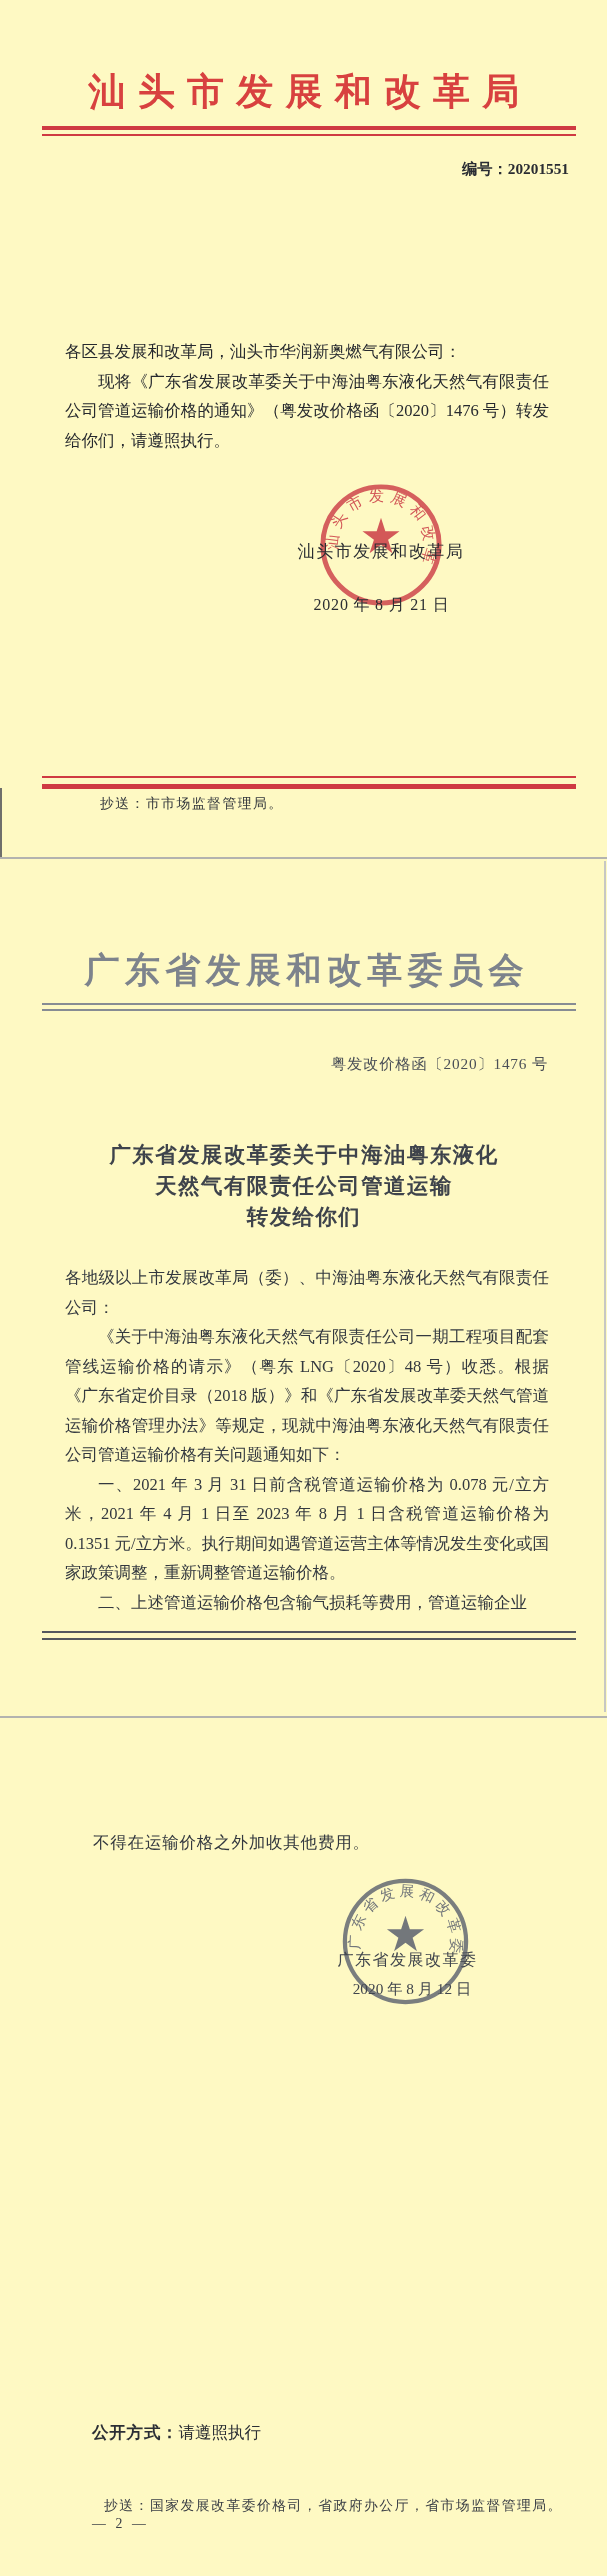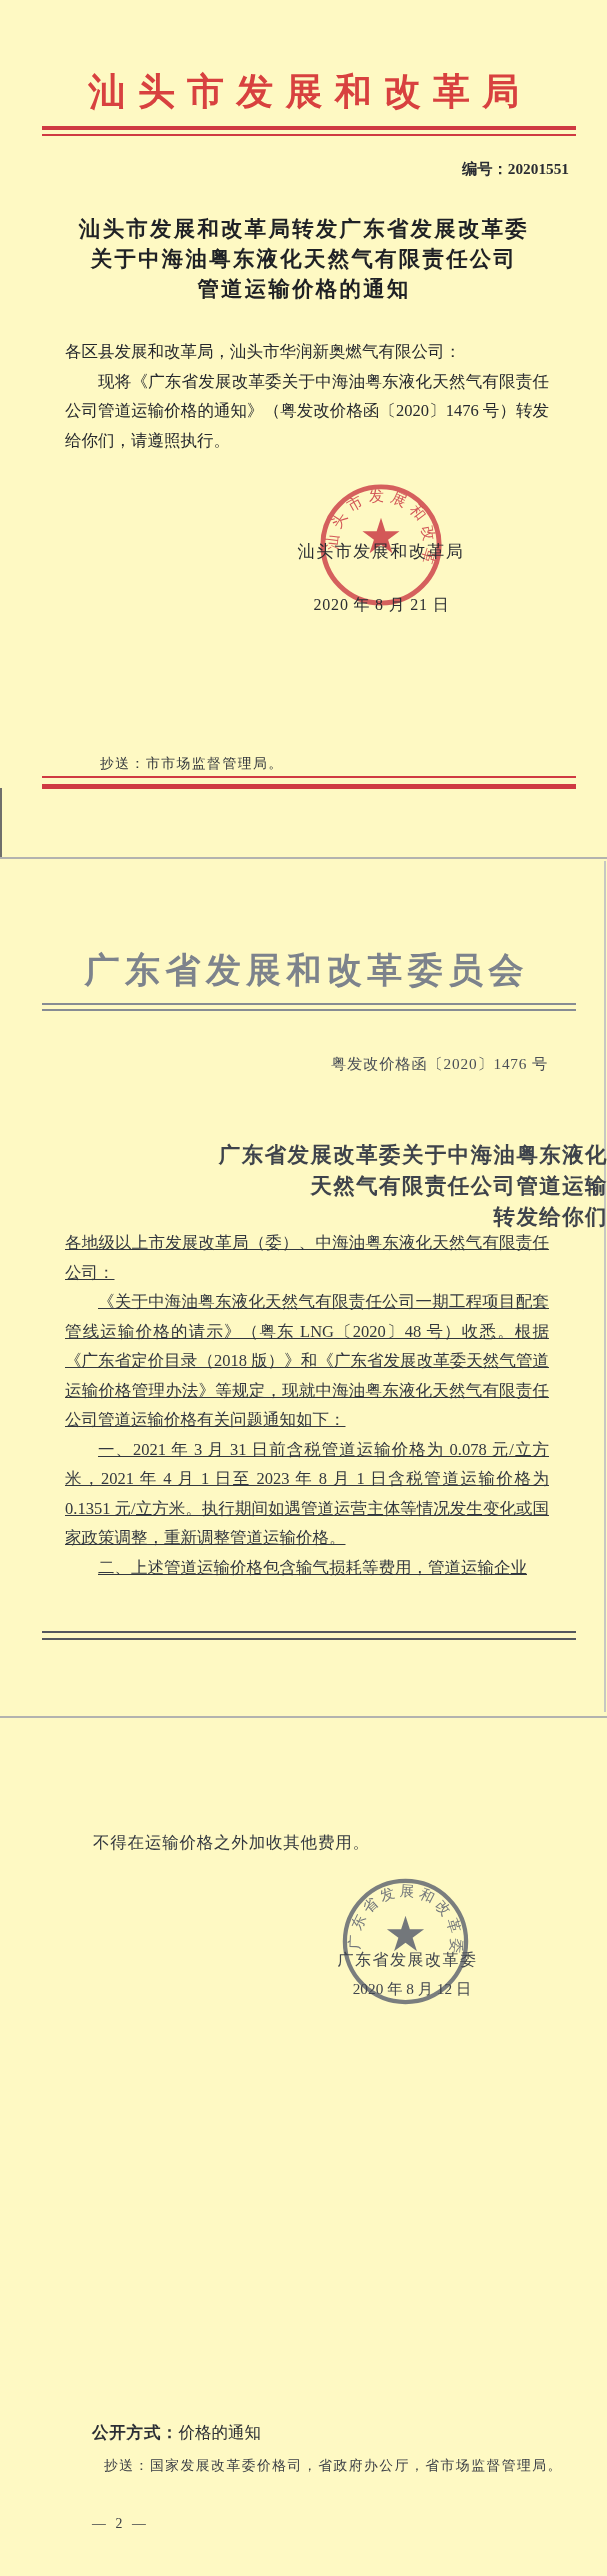"汕头市发展和改革局转发广东省发展改革委" div.abs { html: <div> <div>汕头市发展和改革局转发广东省发展改革委</div> <div>关于中海油粤东液化天然气有限责任公司</div> <div>管道运输价格的通知</div> </div> -> none }
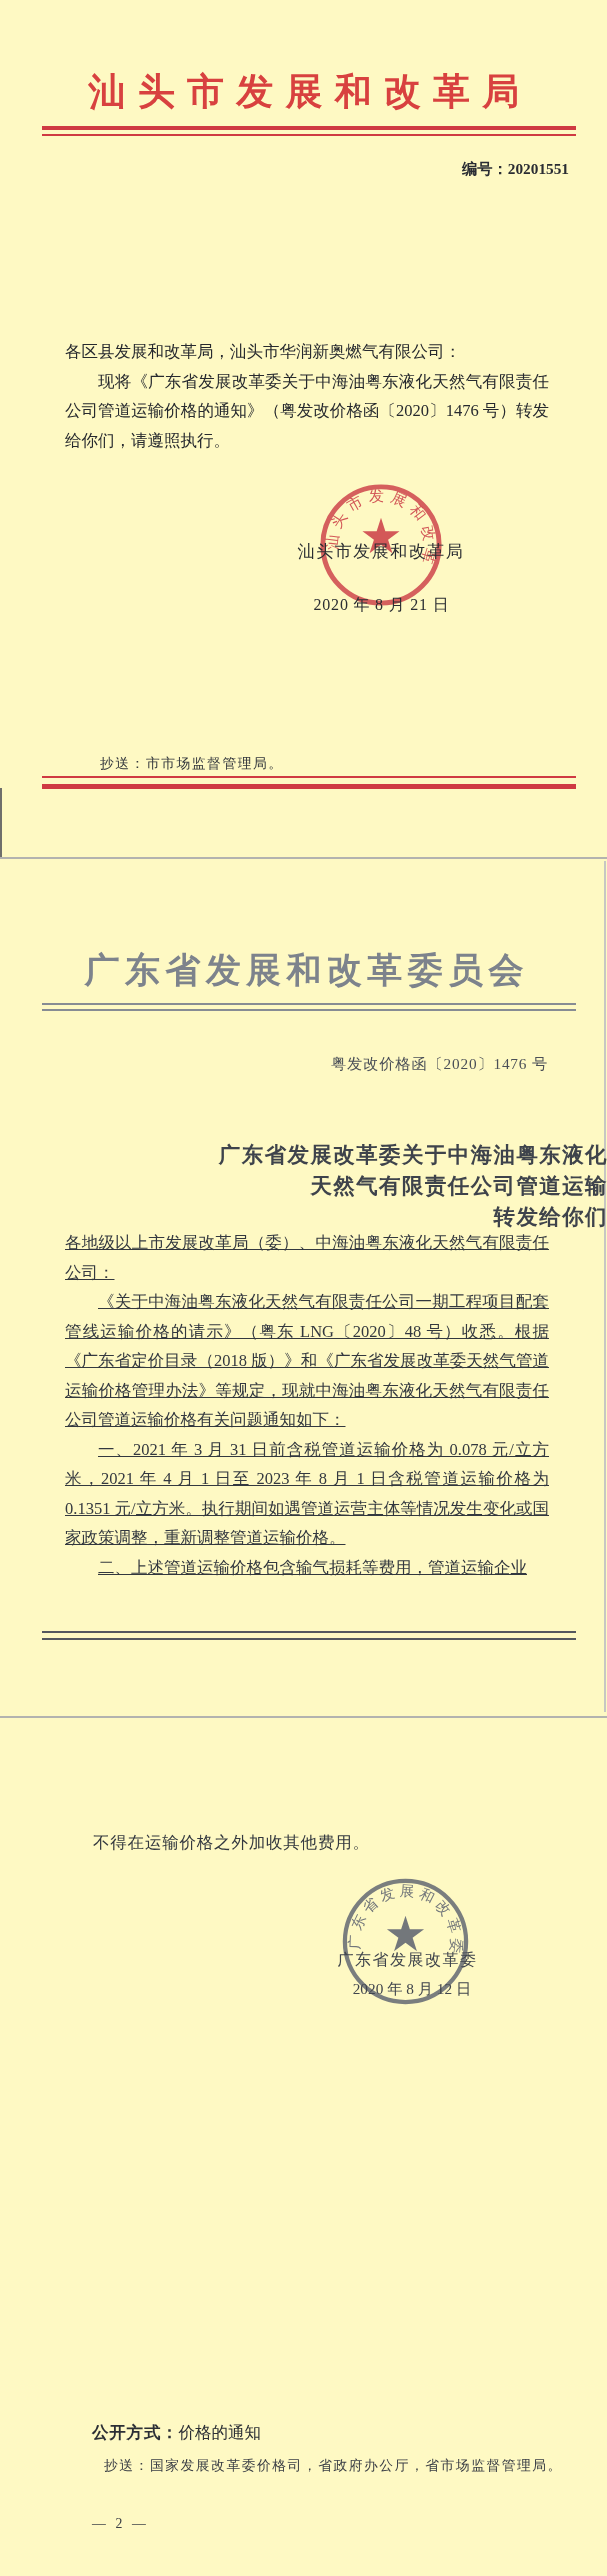"抄送：市市场监督管理局。" .cc-line { margin-top: none -> 40px }
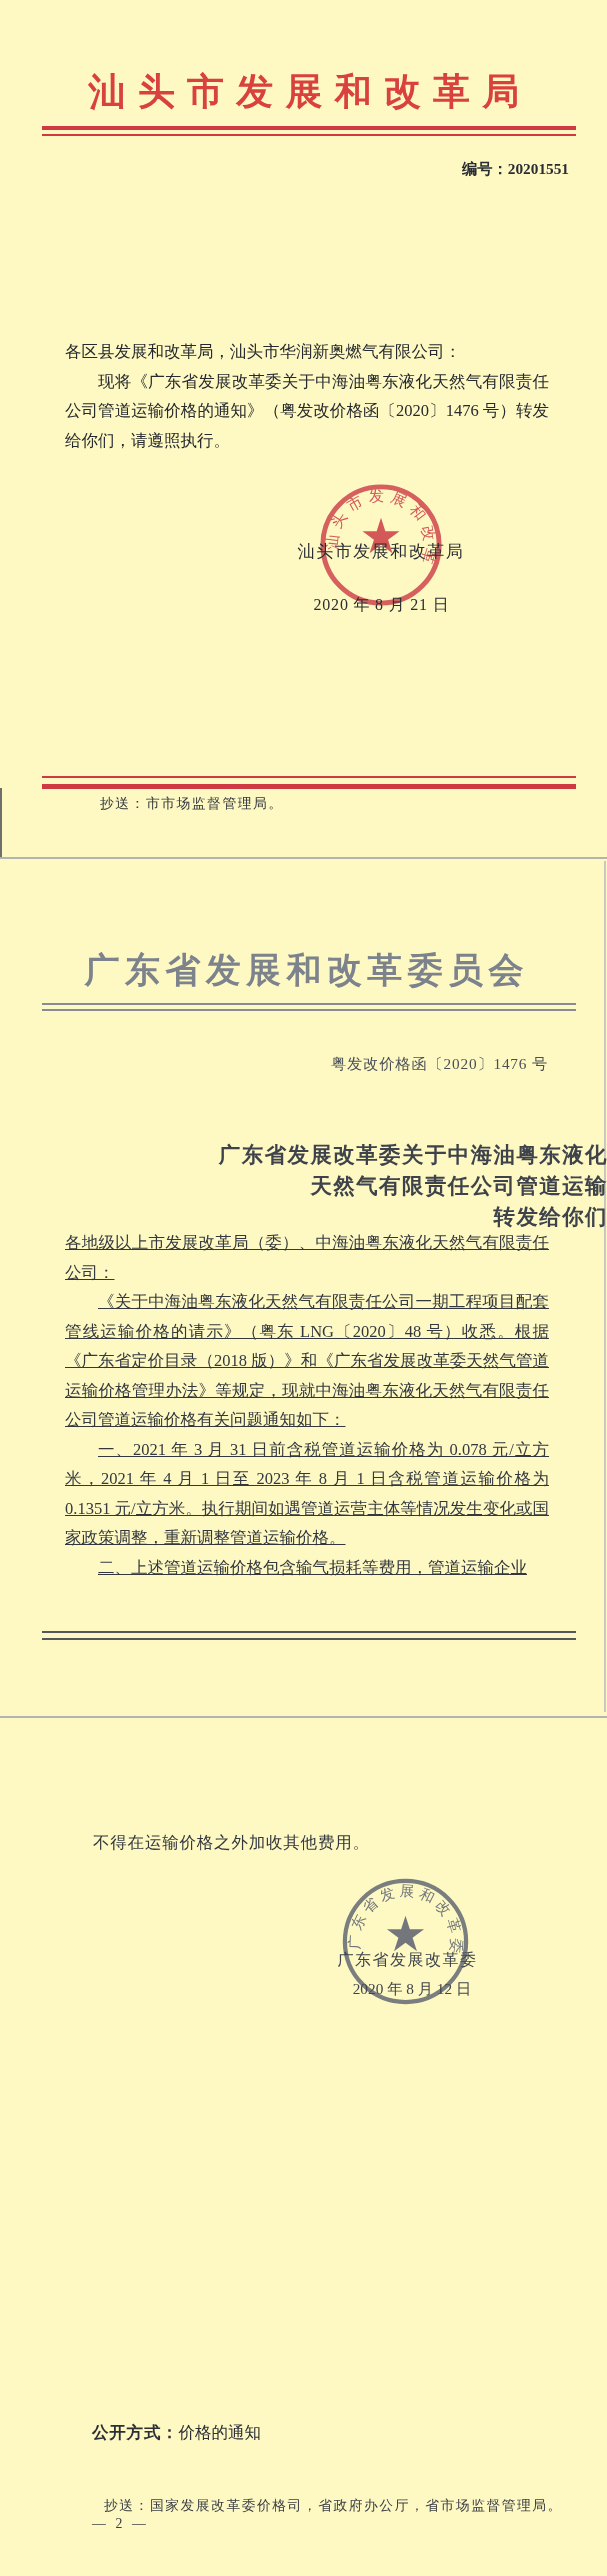"广东省发展改革委关于中海油粤东液化" .title-2 { text-align: right -> none }
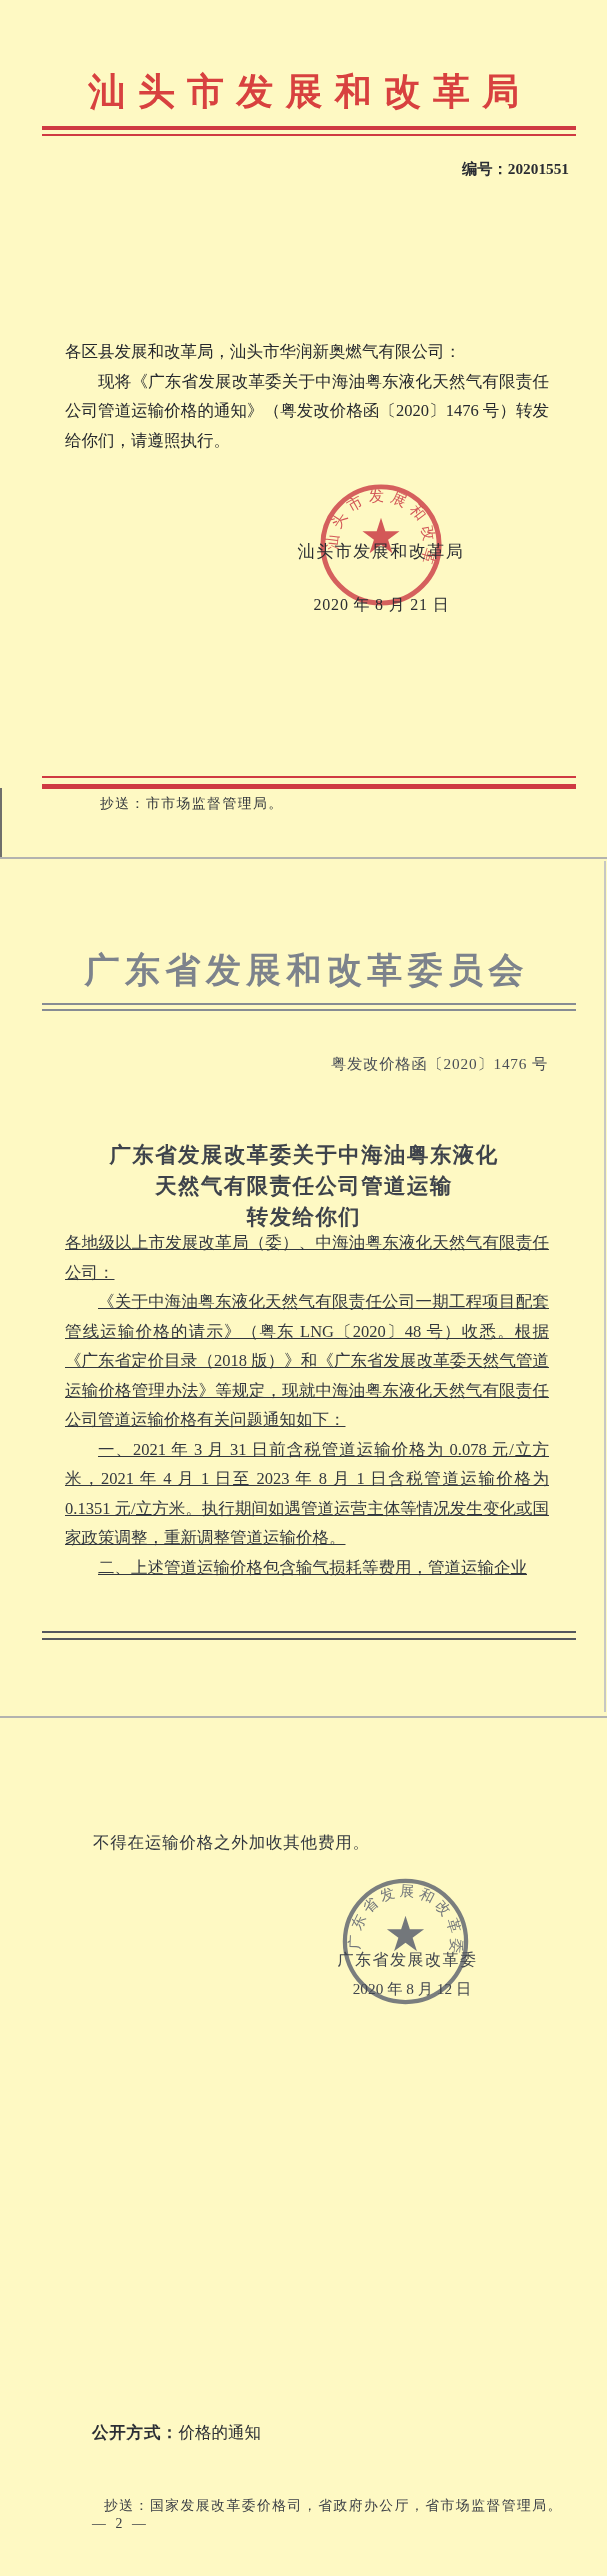"各地级以上市发展改革局（委）、中海油粤东液化天然气有限责任公司：" .body-2 { text-decoration: underline -> none; top: 1228px -> 1263px }
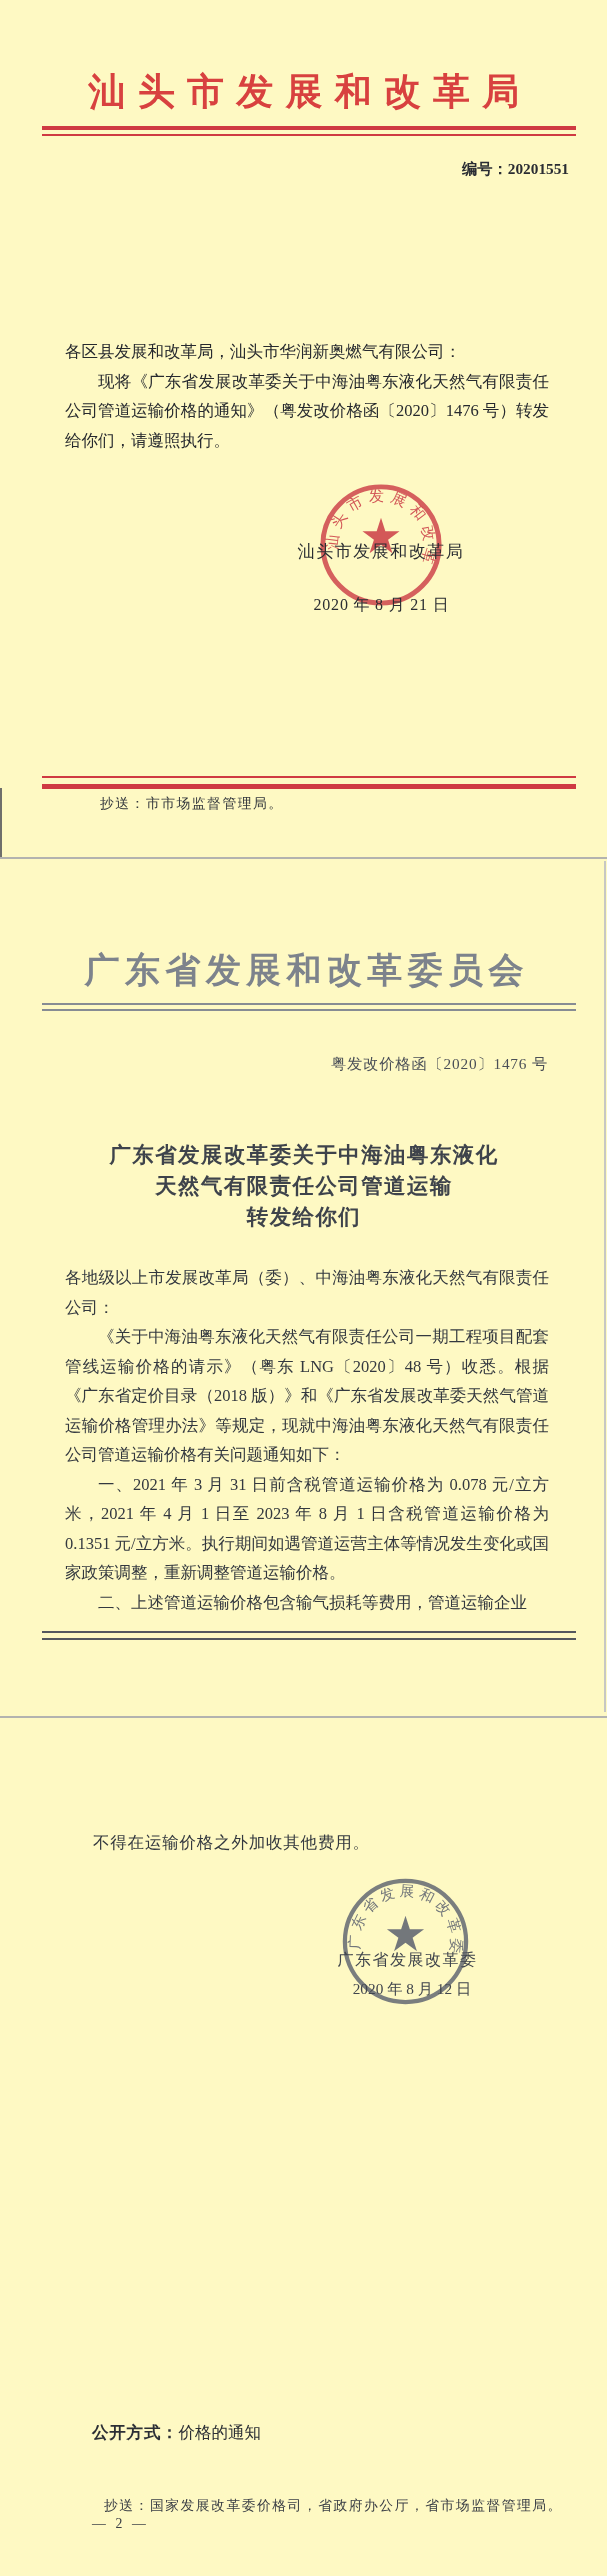"价格的通知" span { text: 价格的通知 -> 请遵照执行 }
